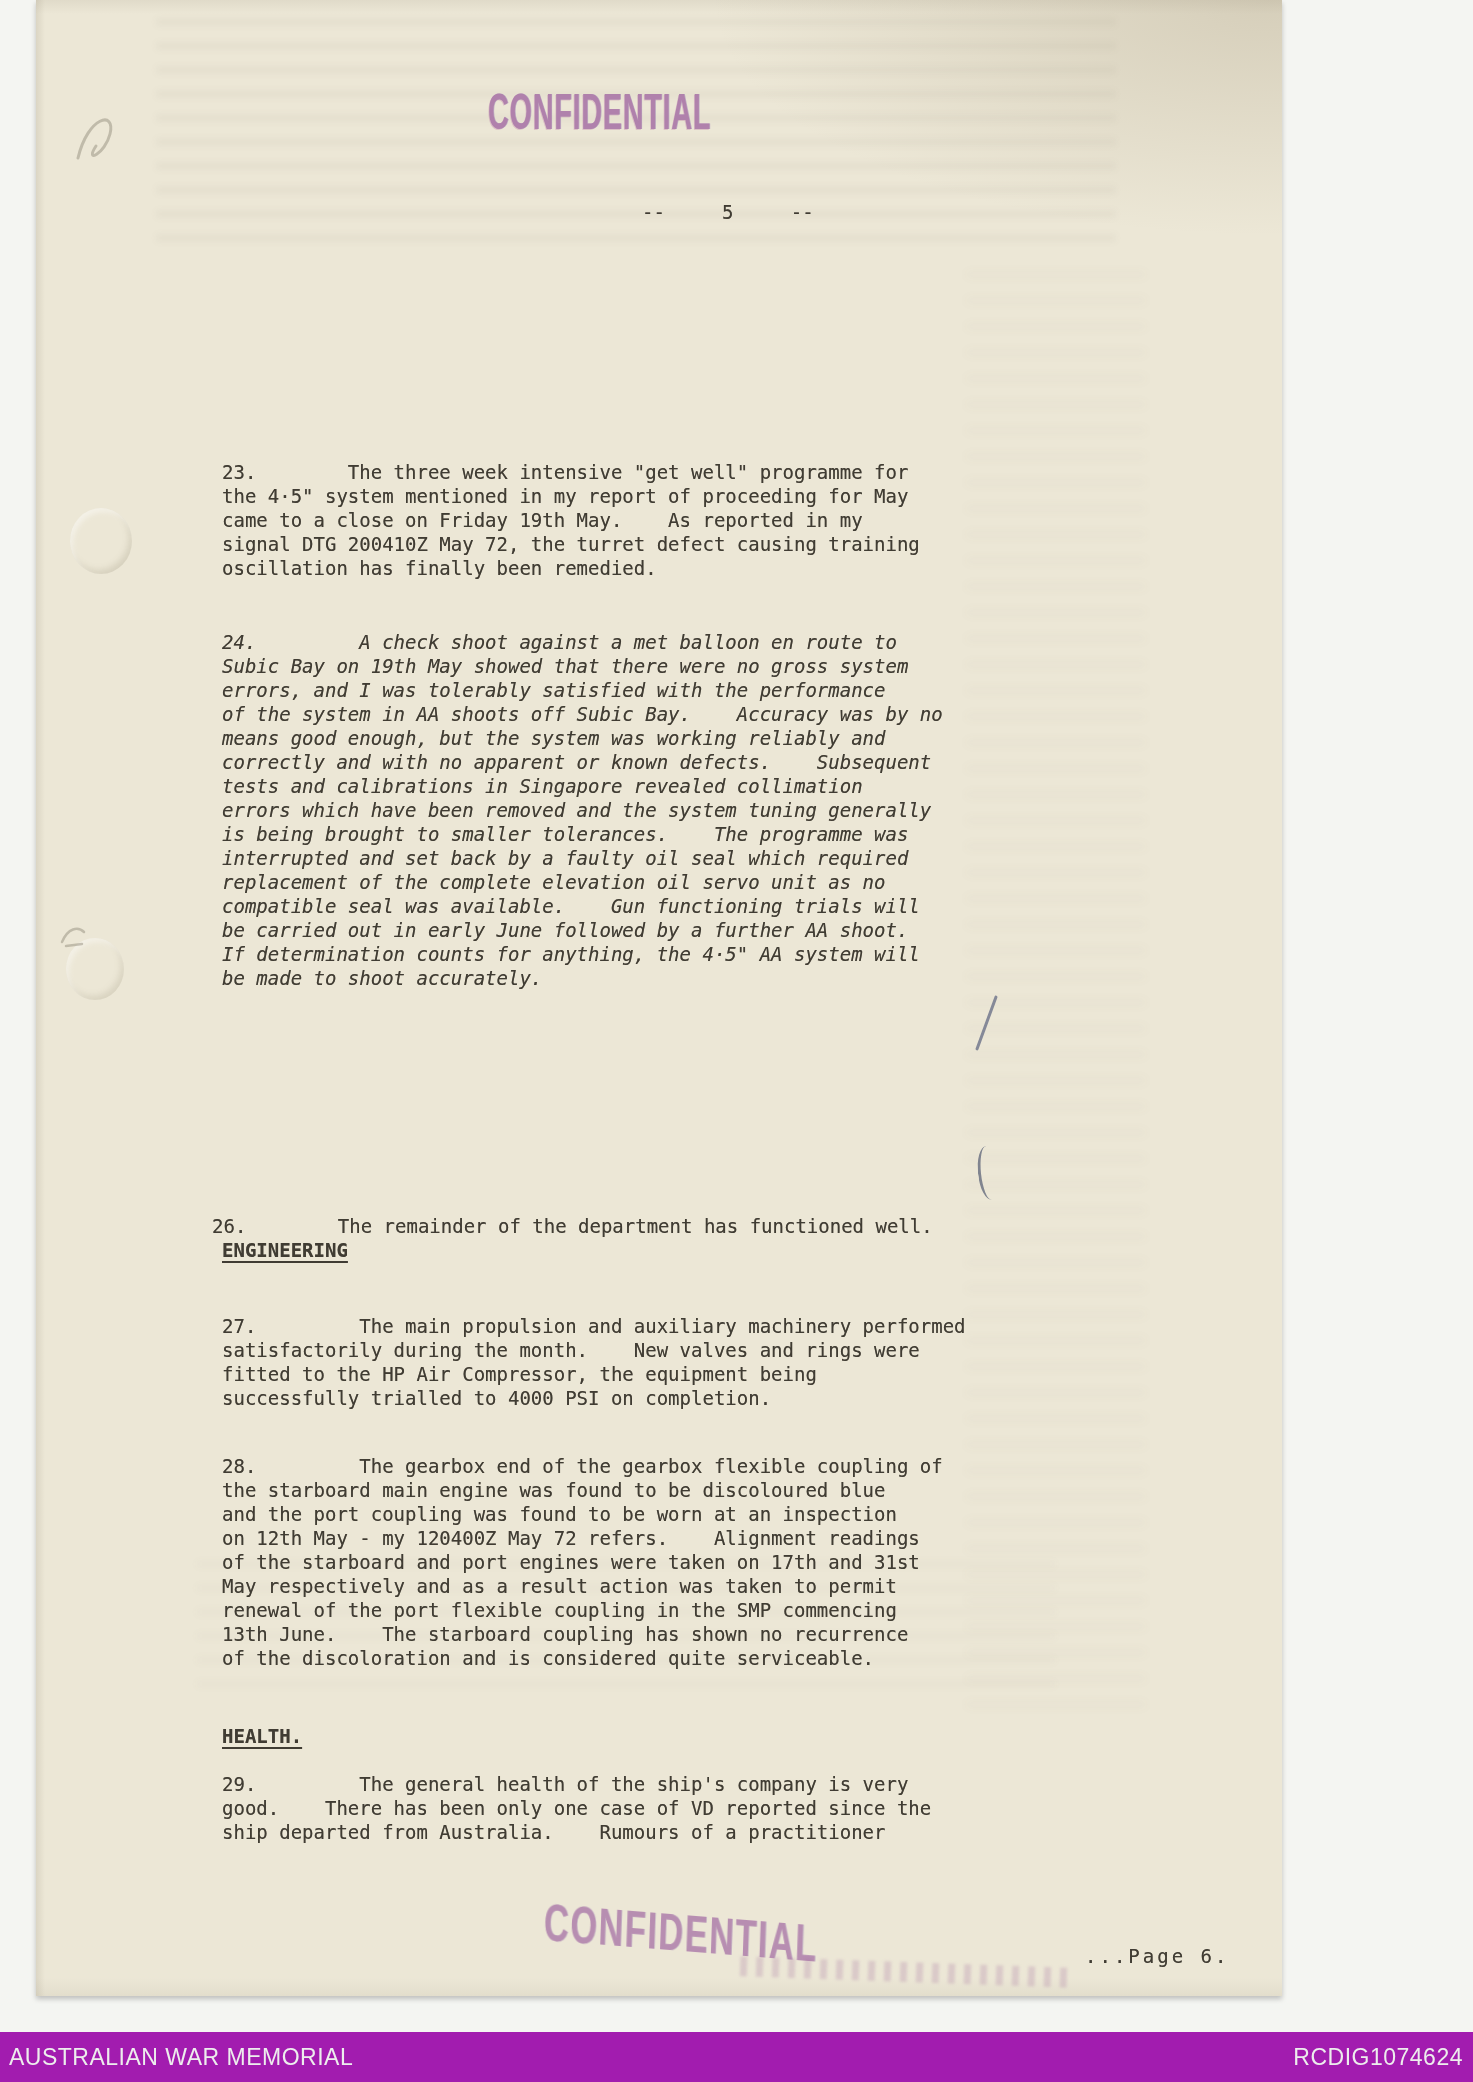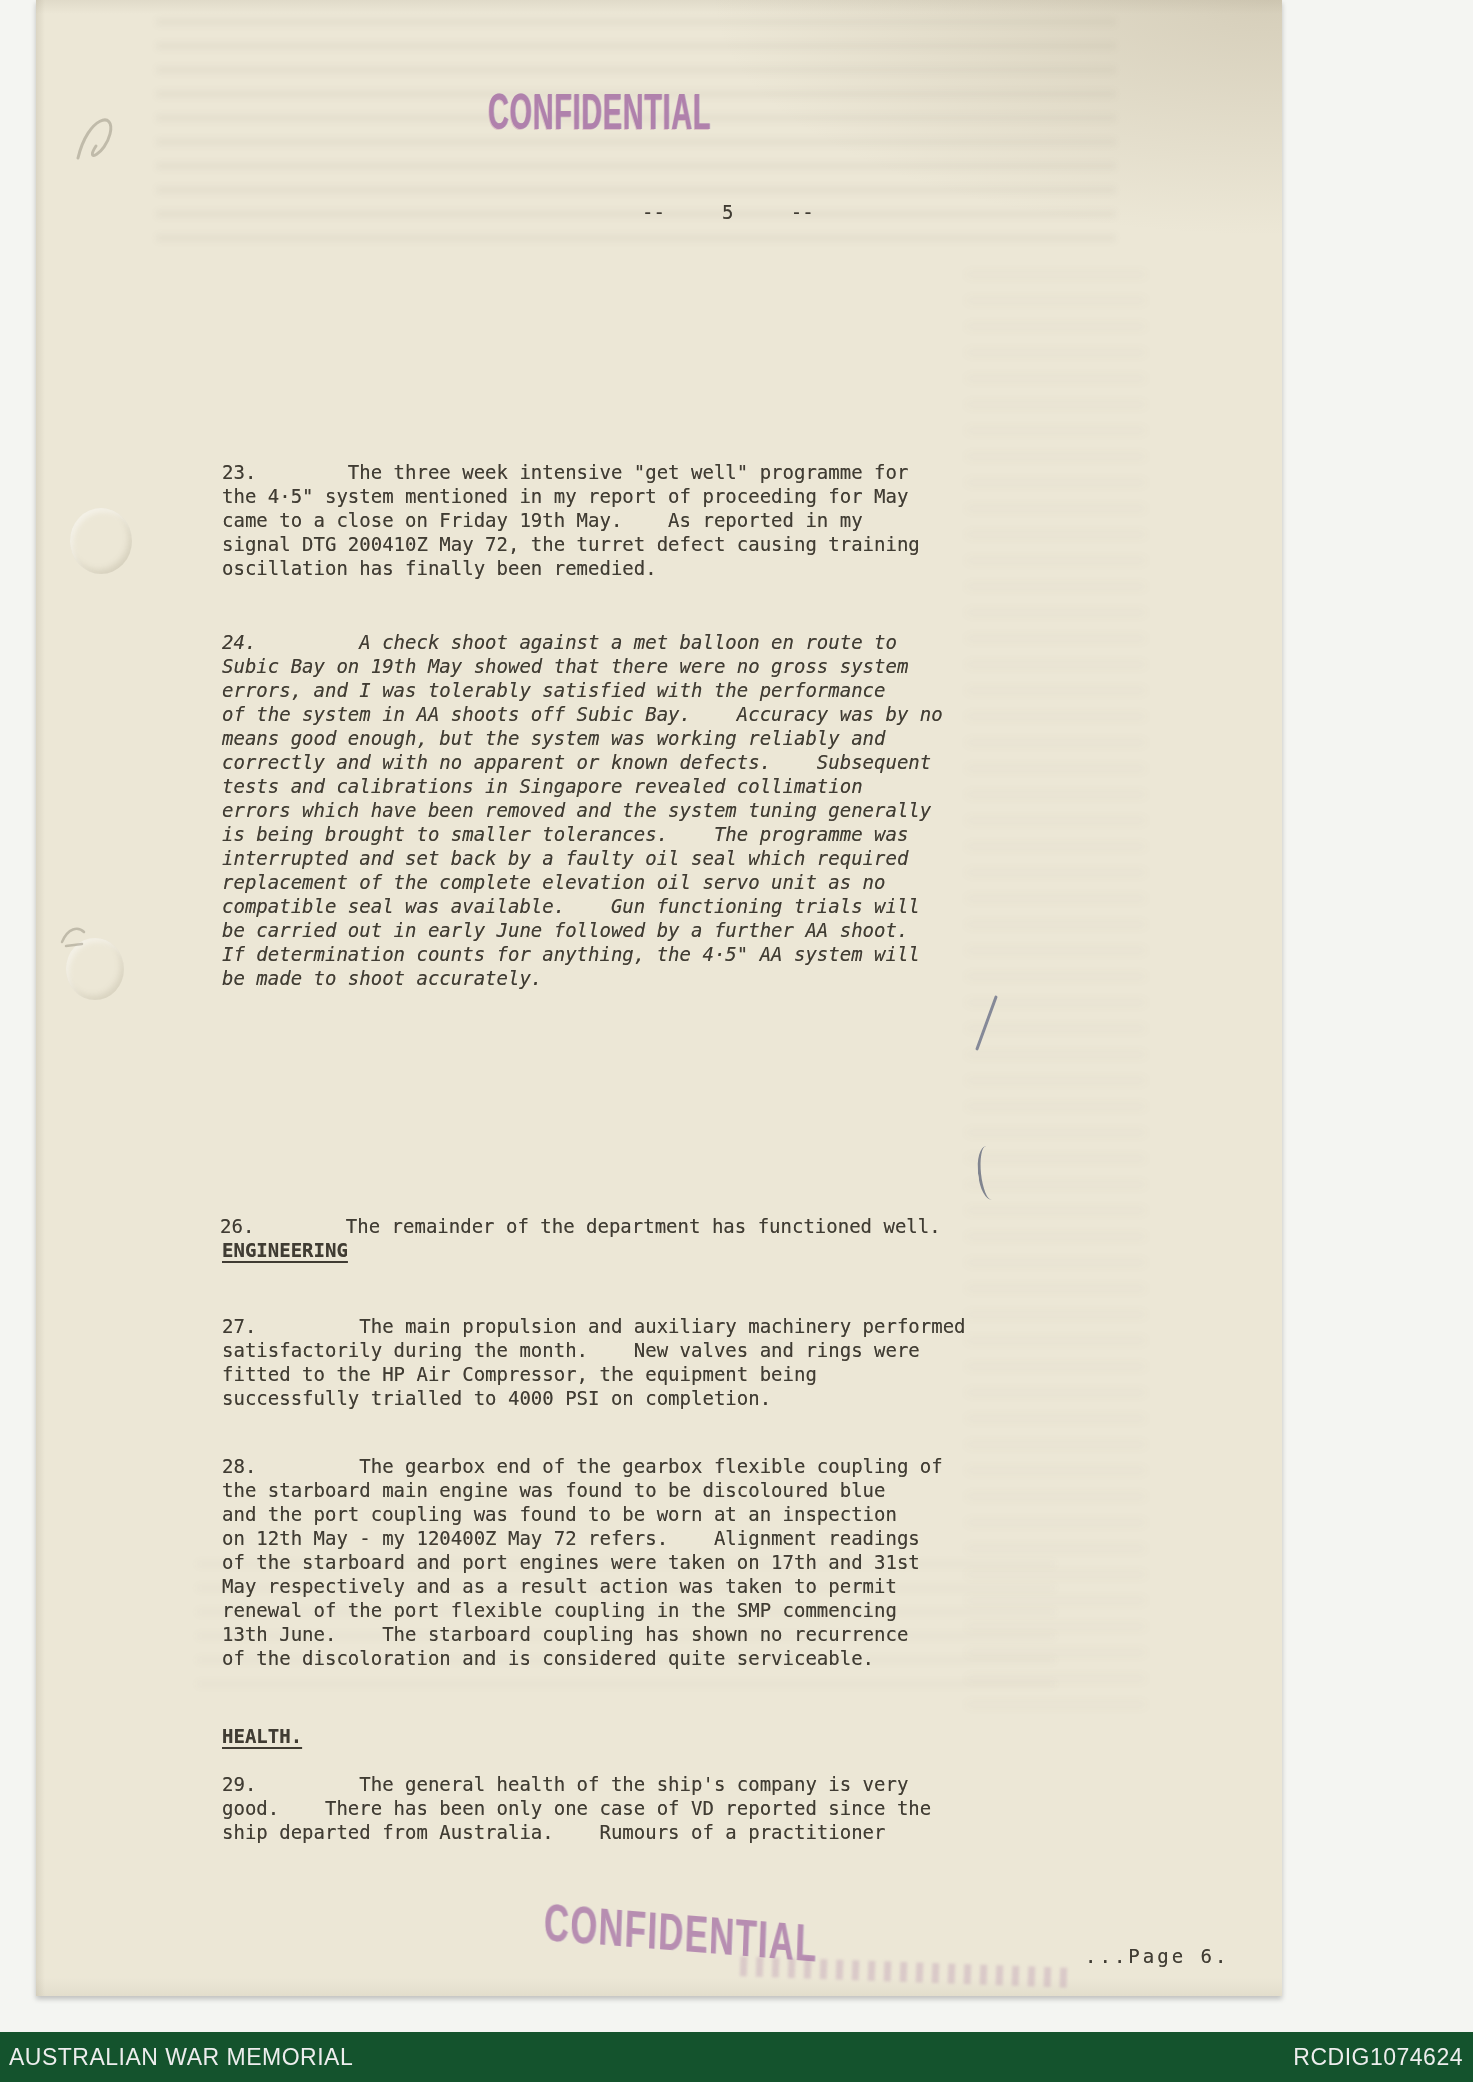"26. The remainder of the" .p26 { left: 184px -> 176px }
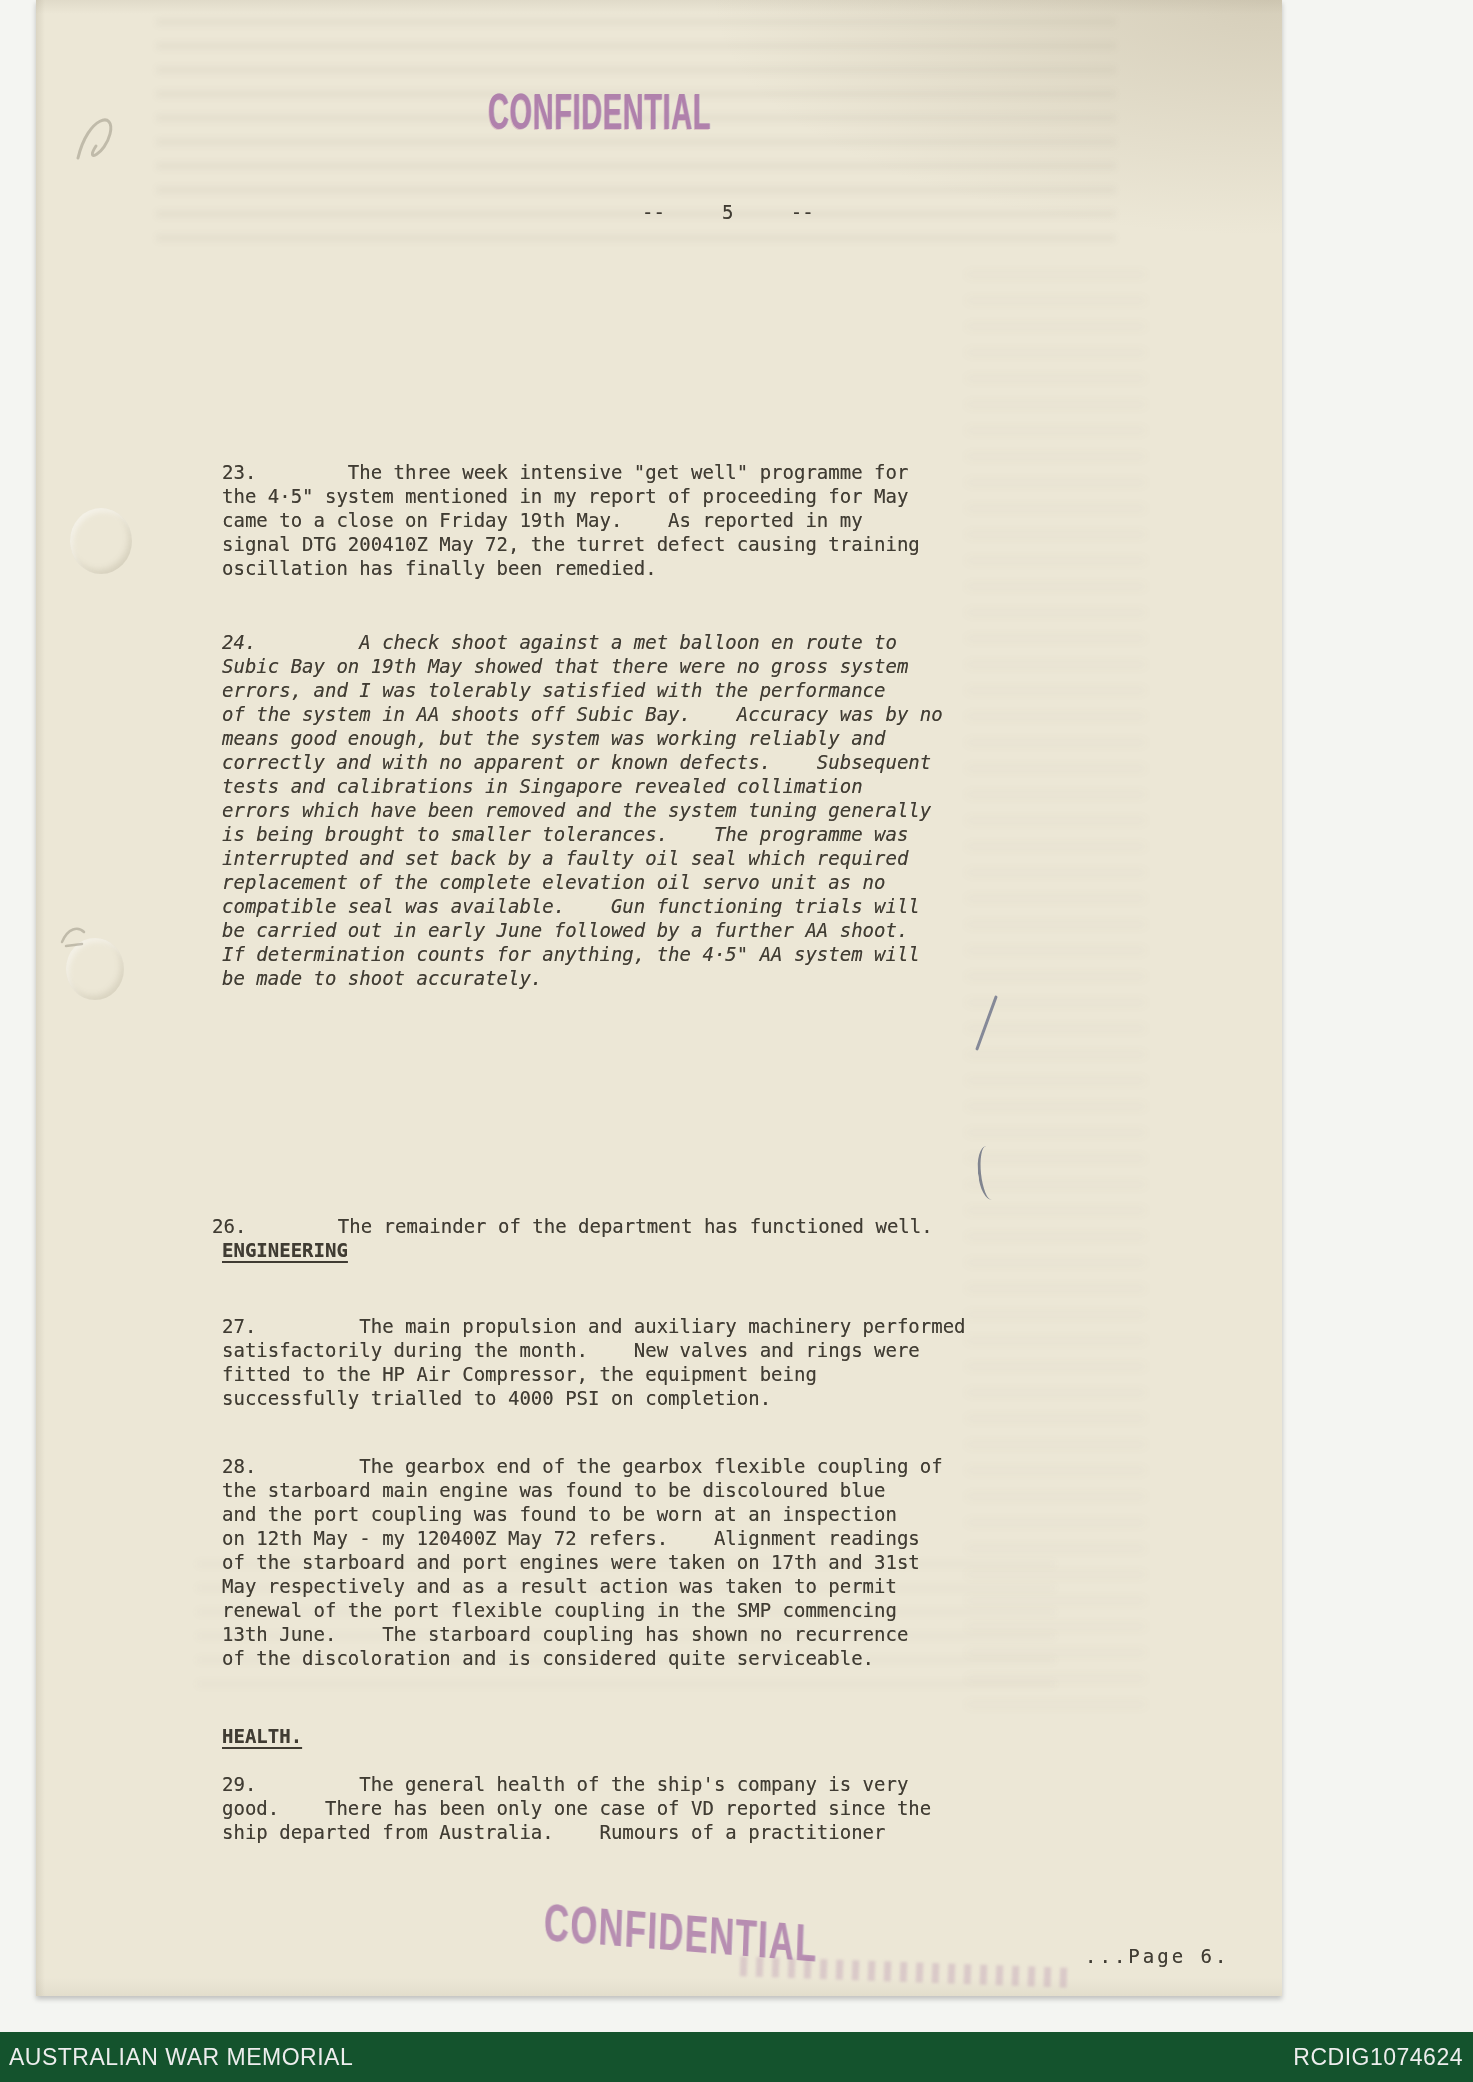"AUSTRALIAN WAR MEMORIAL" .archive-bar { background: #14532d -> #a21caf }
